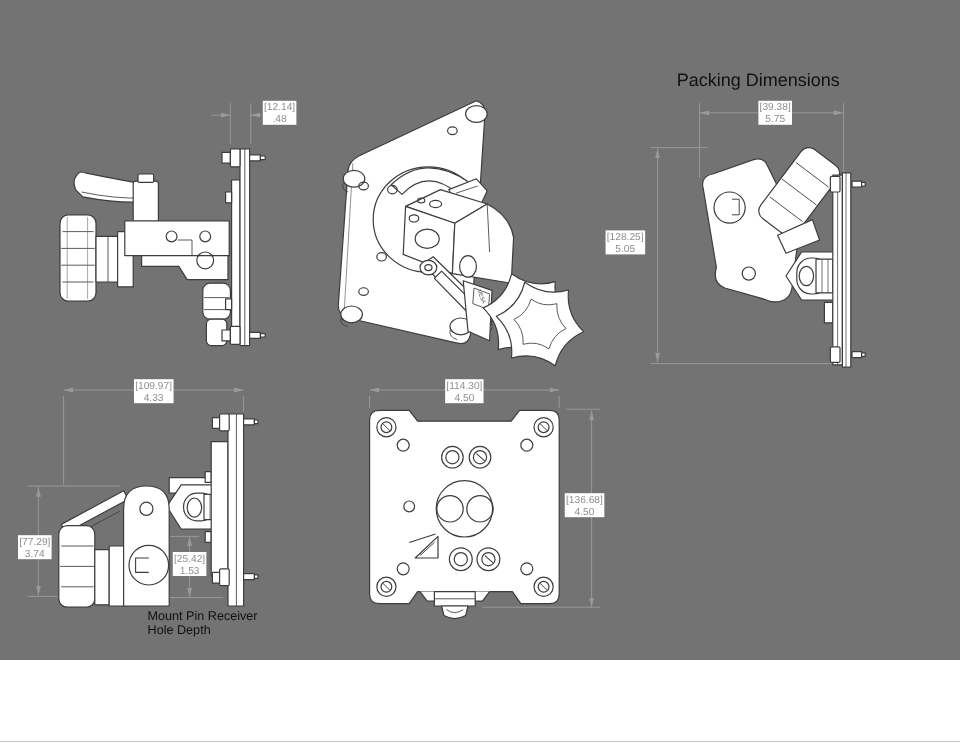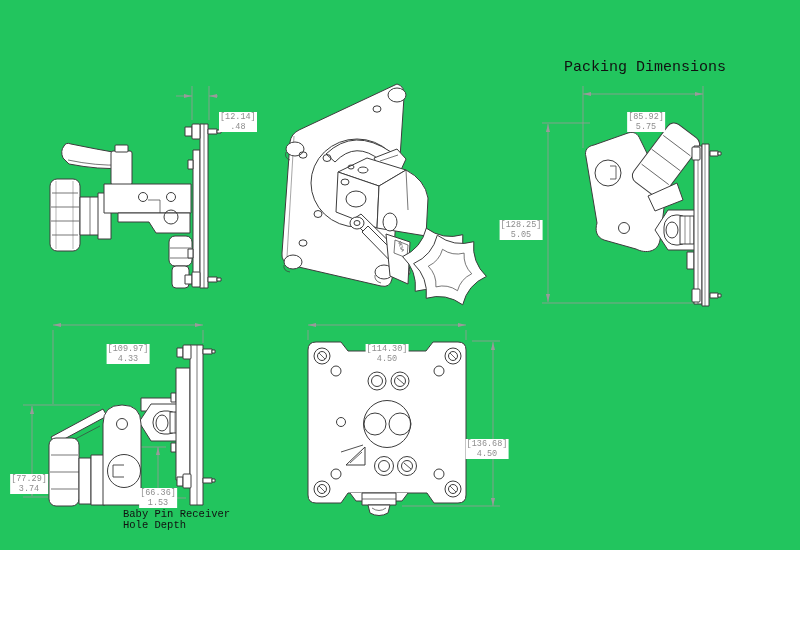"Packing Dimensions" #canvas { background: #22c55e -> #737373; font-family: Liberation Mono, monospace -> Liberation Sans, sans-serif }
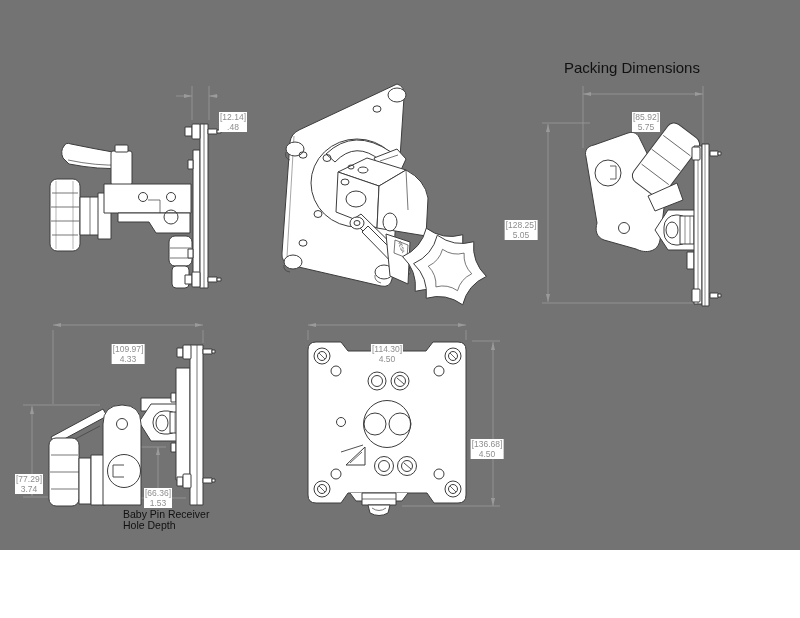"[12.14]" .dim { margin-top: 28px -> none }
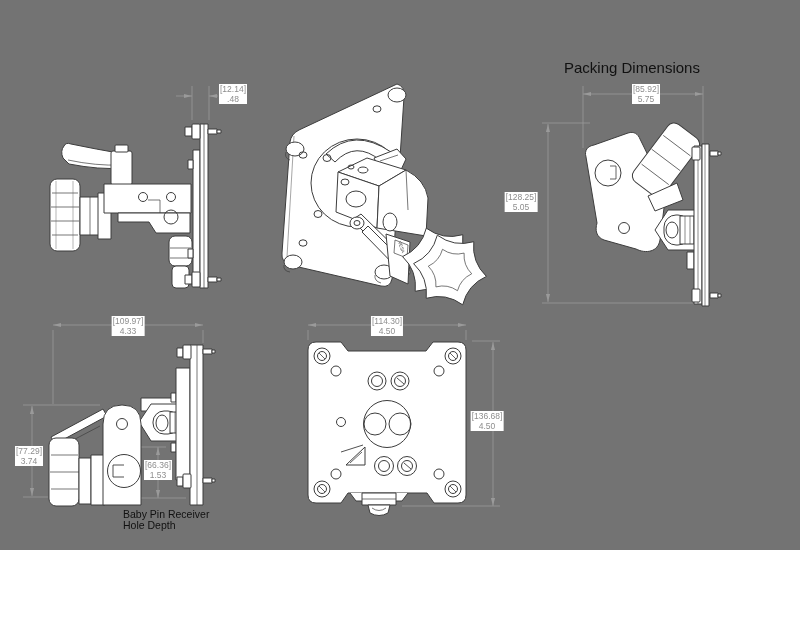"[85.92]" span { text: 85.92 -> 39.38 }
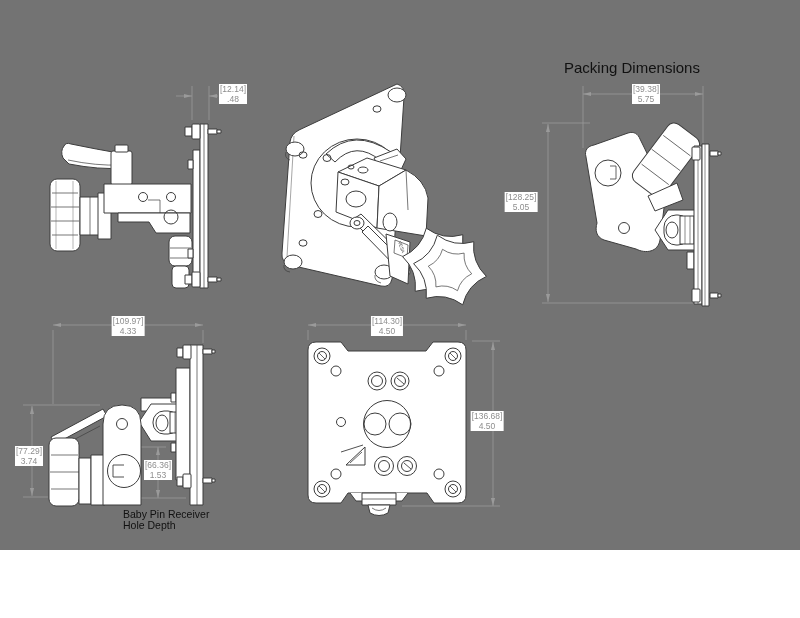"[66.36]" span { text: 66.36 -> 25.42 }
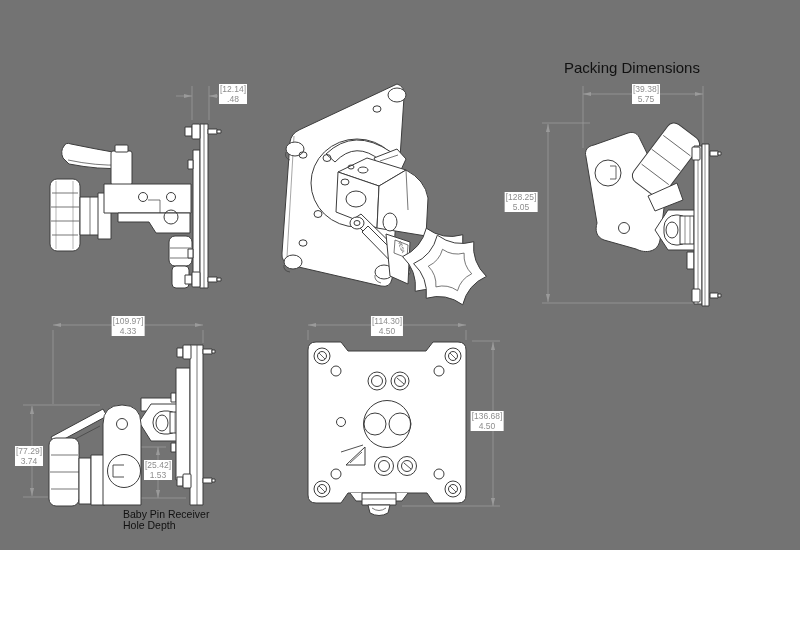"Baby Pin Receiver" span { text: Baby -> Mount }
